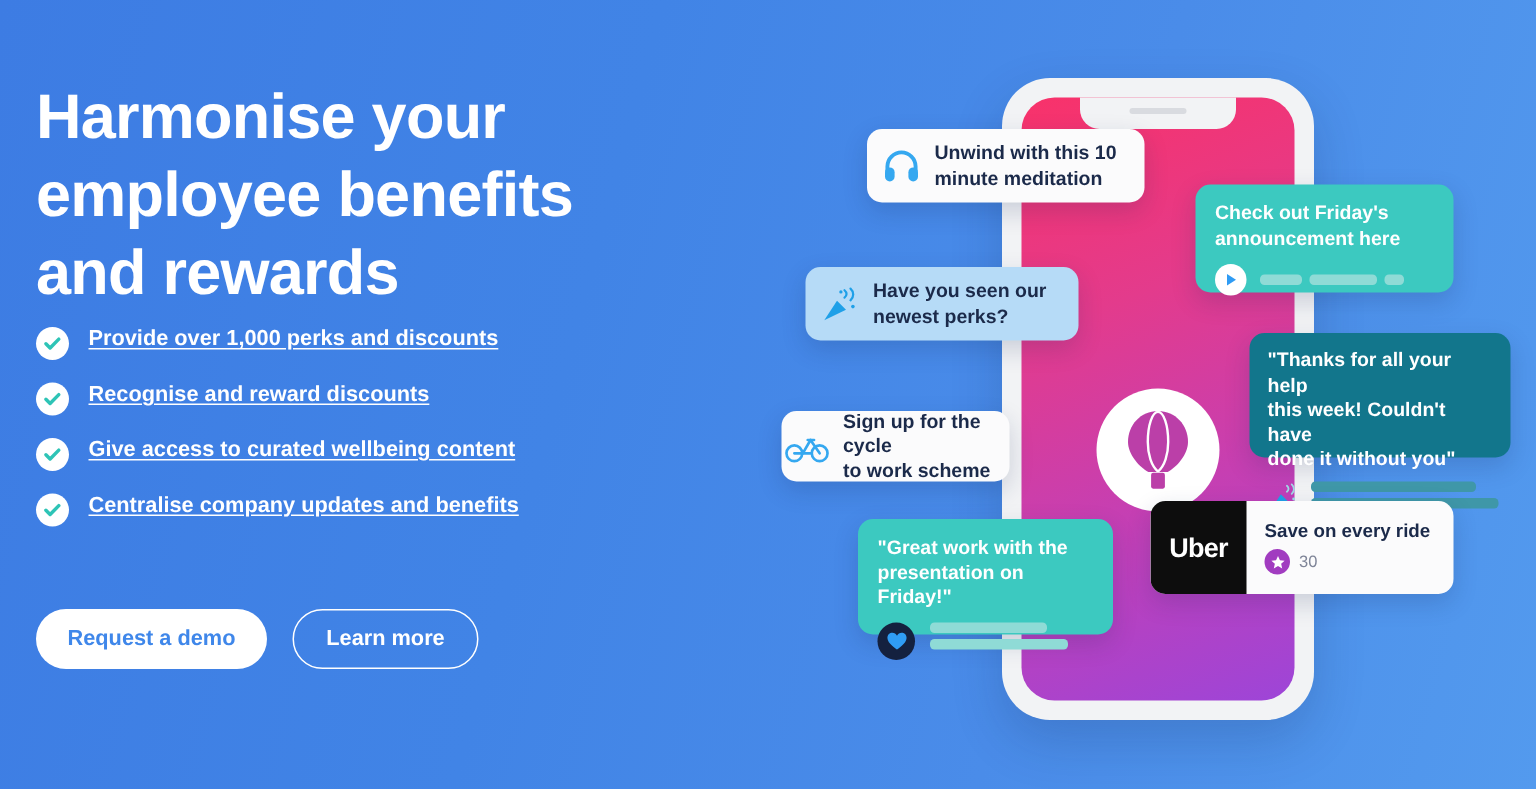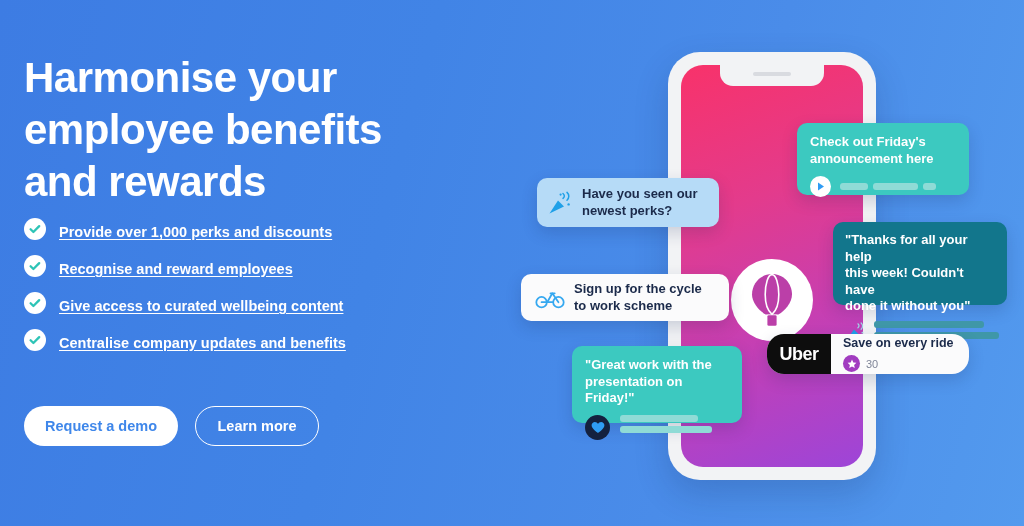"Unwind with this 10" div.card { html: none -> <div> <span> <svg> <path></path> <rect></rect> <rect></rect> </svg> </span> <span> <span>Unwind with this 10</span><br> <span>minute meditation</span> </span> </div> }
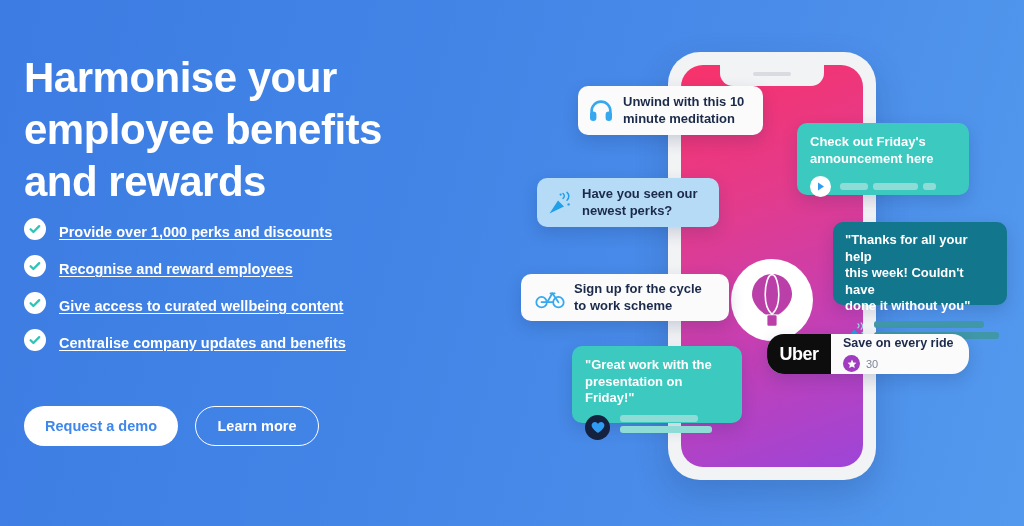"Provide over 1,000 perks and" .bullet { align-items: flex-end -> flex-start }
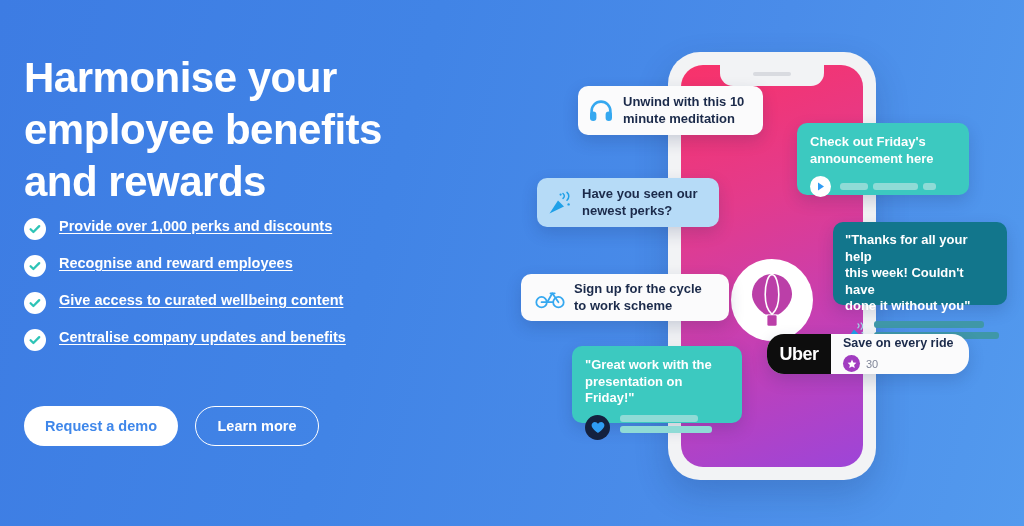"Recognise and reward employees" span.bullet-link { text: employees -> discounts }
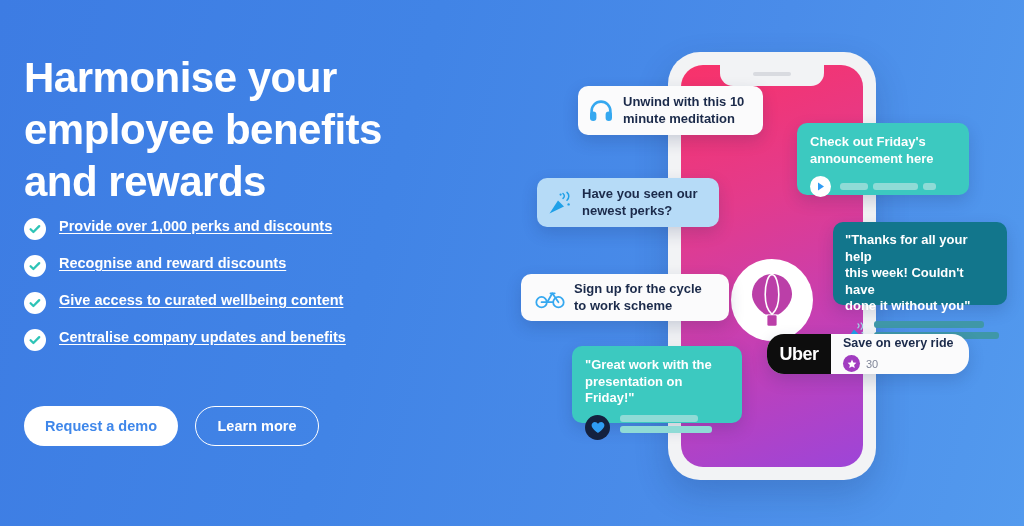"Sign up for the cycle" #card-cycle { padding: 7px 14px -> 7px 2px; width: 208px -> 152px }
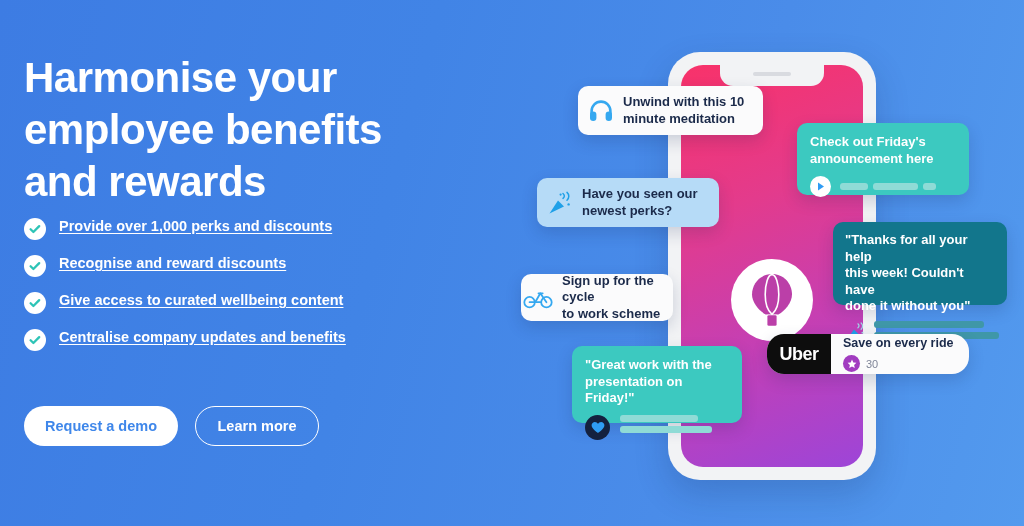"Uber" #card-uber { border-radius: 17px -> none; height: 40px -> 62px }
